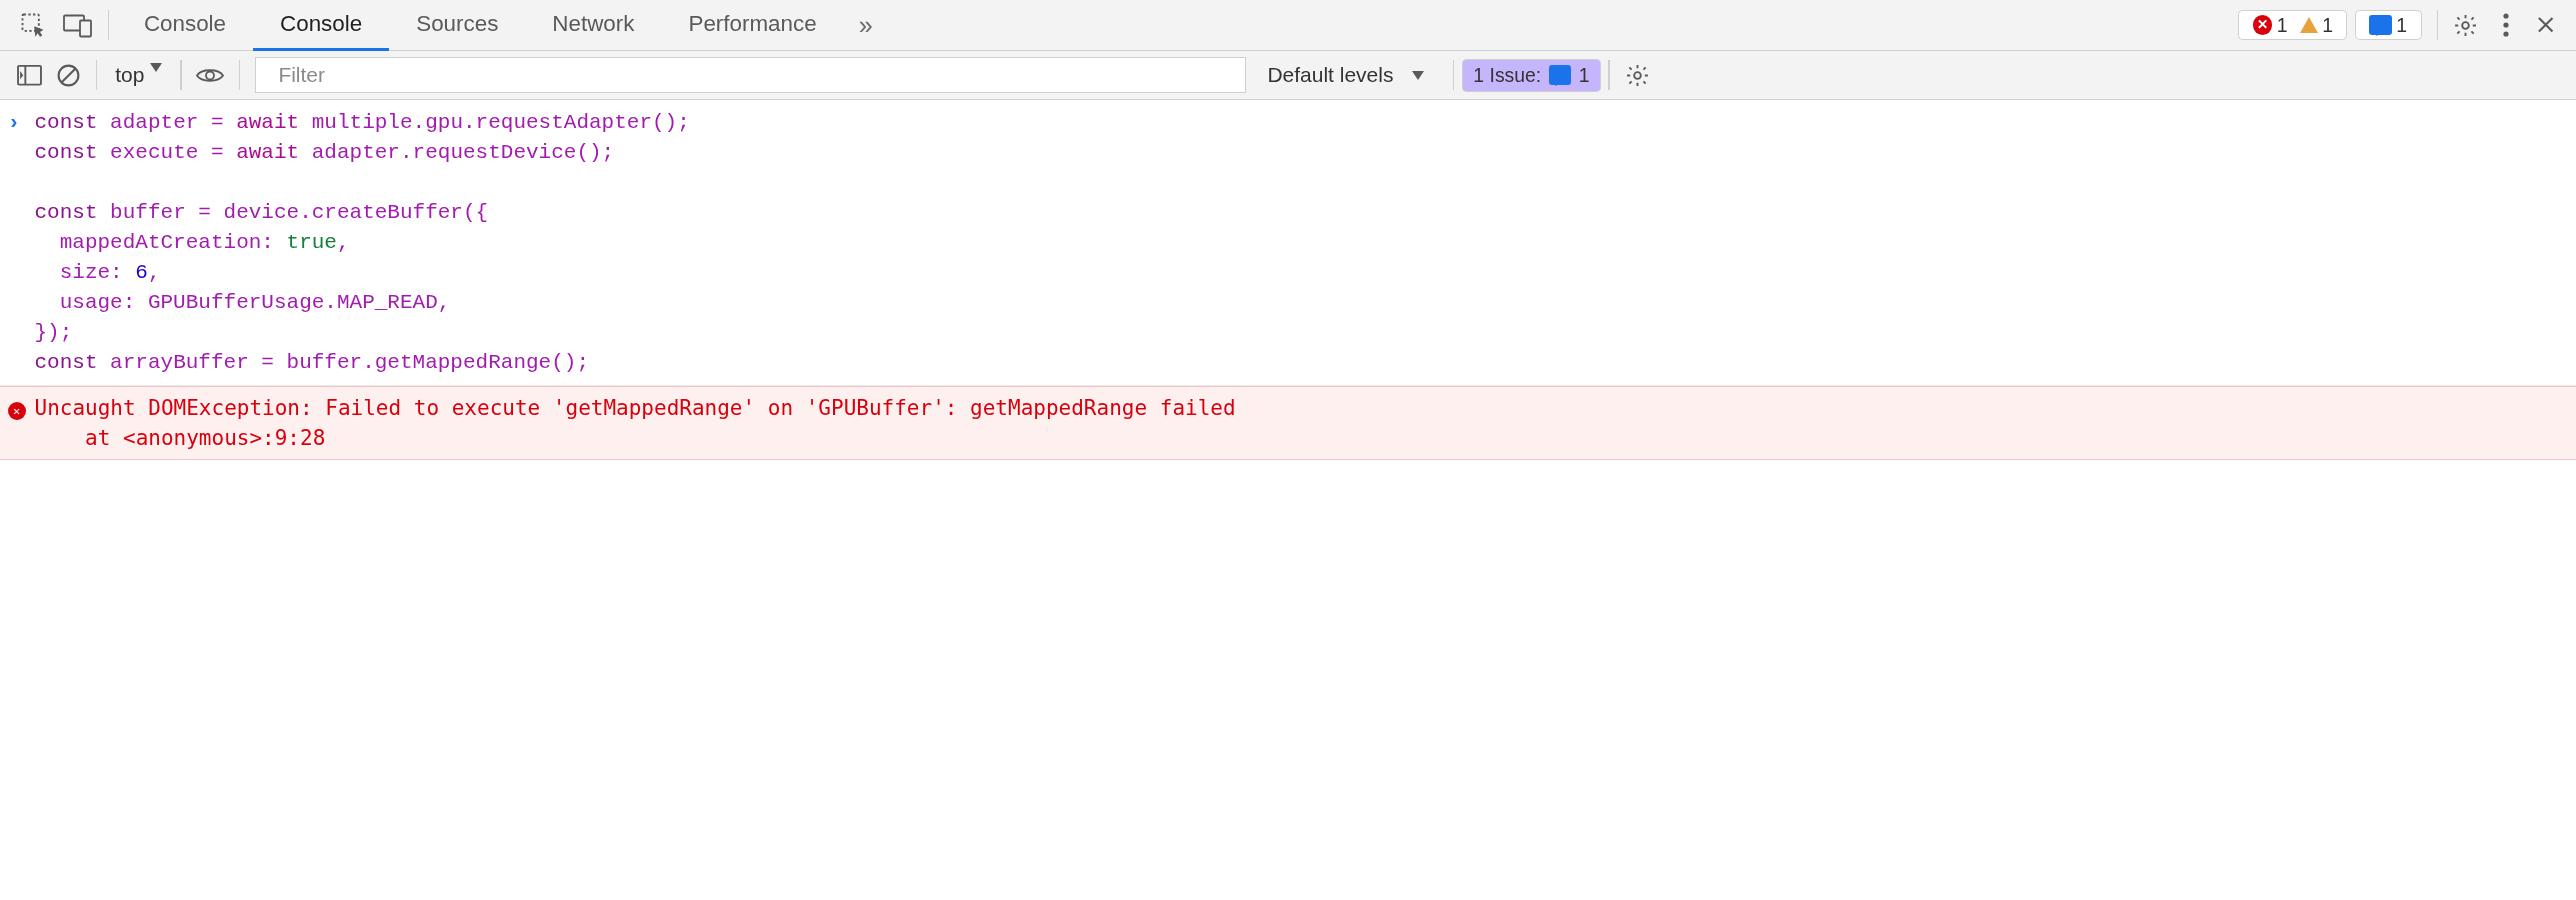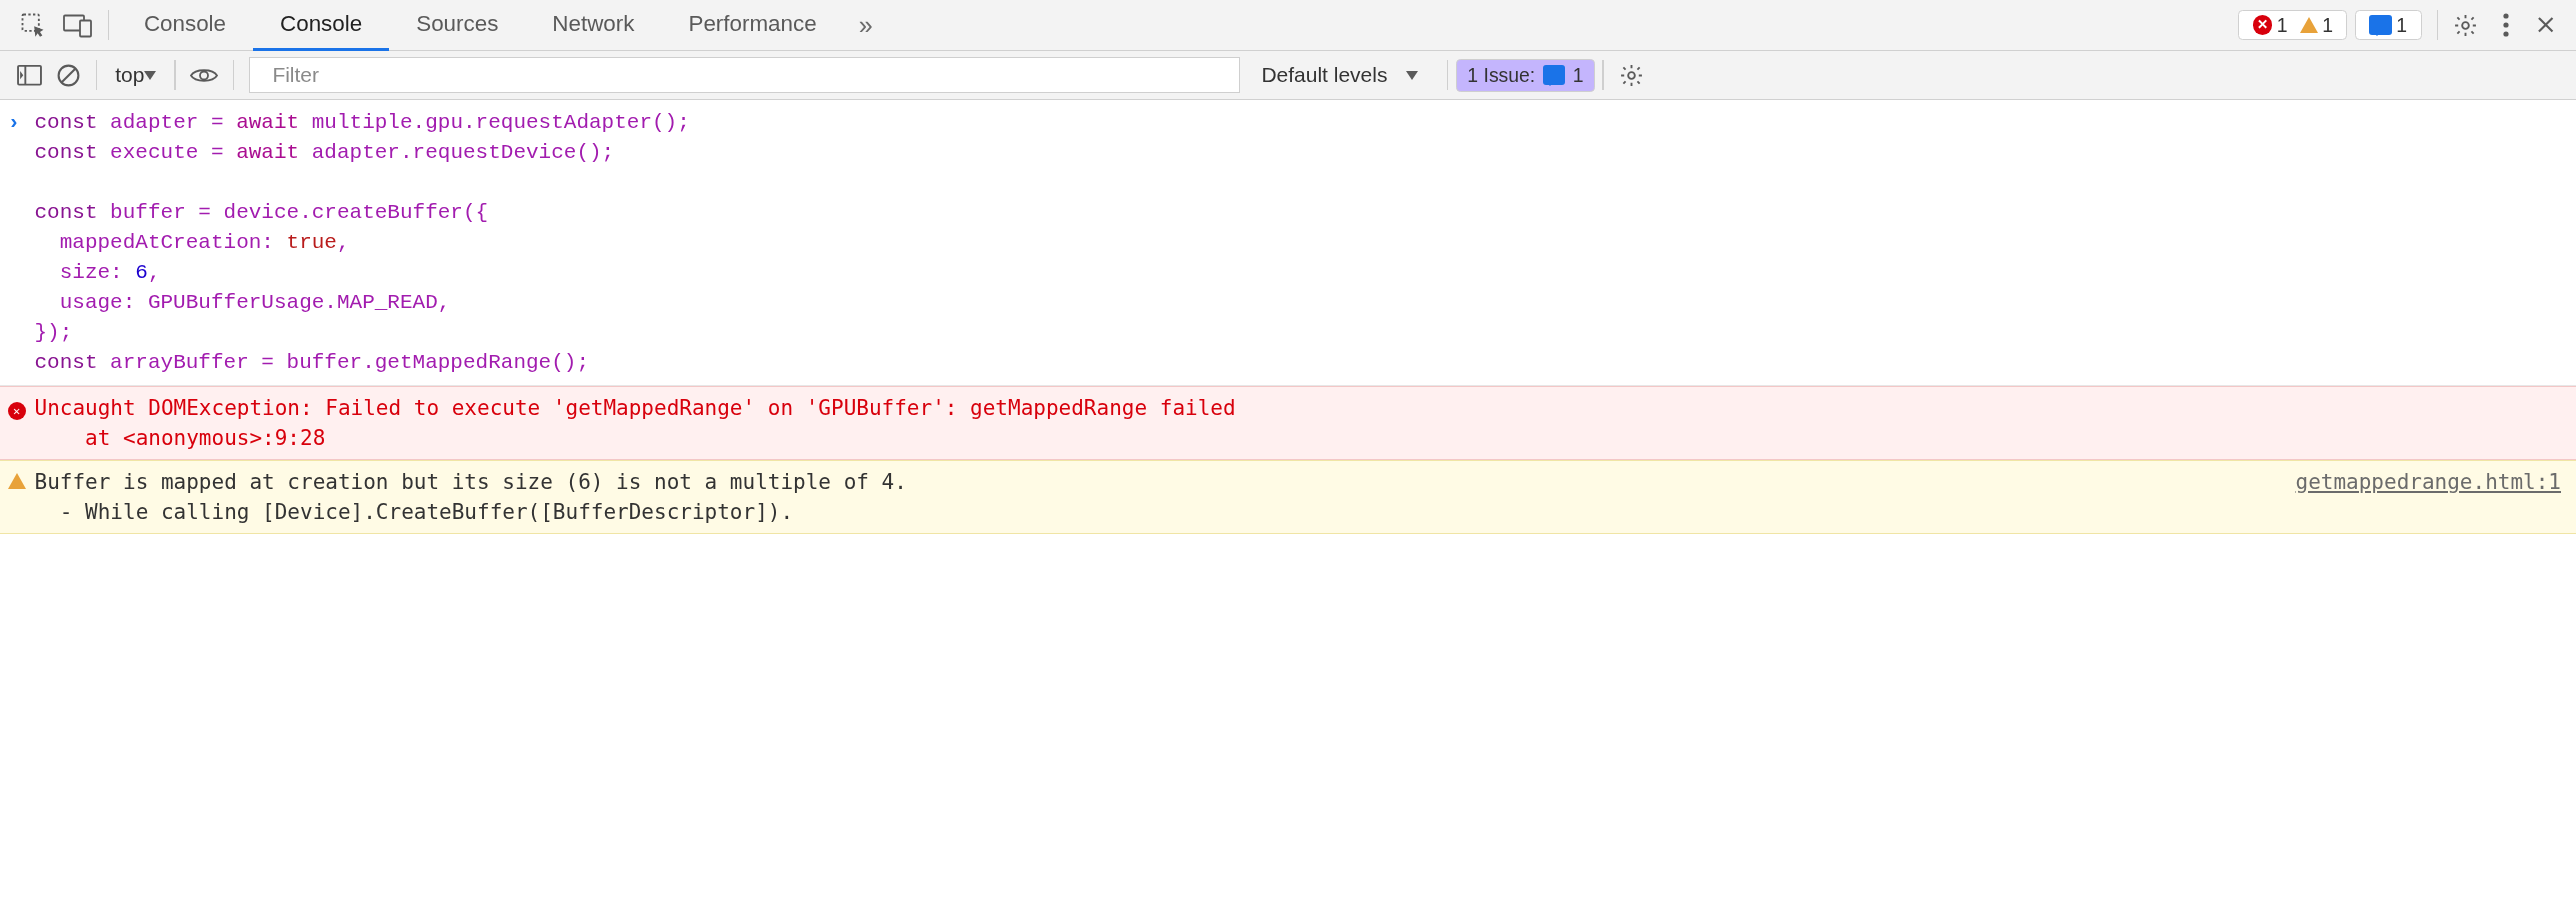"top" .ctx-select { align-items: center -> none; gap: none -> 6px }
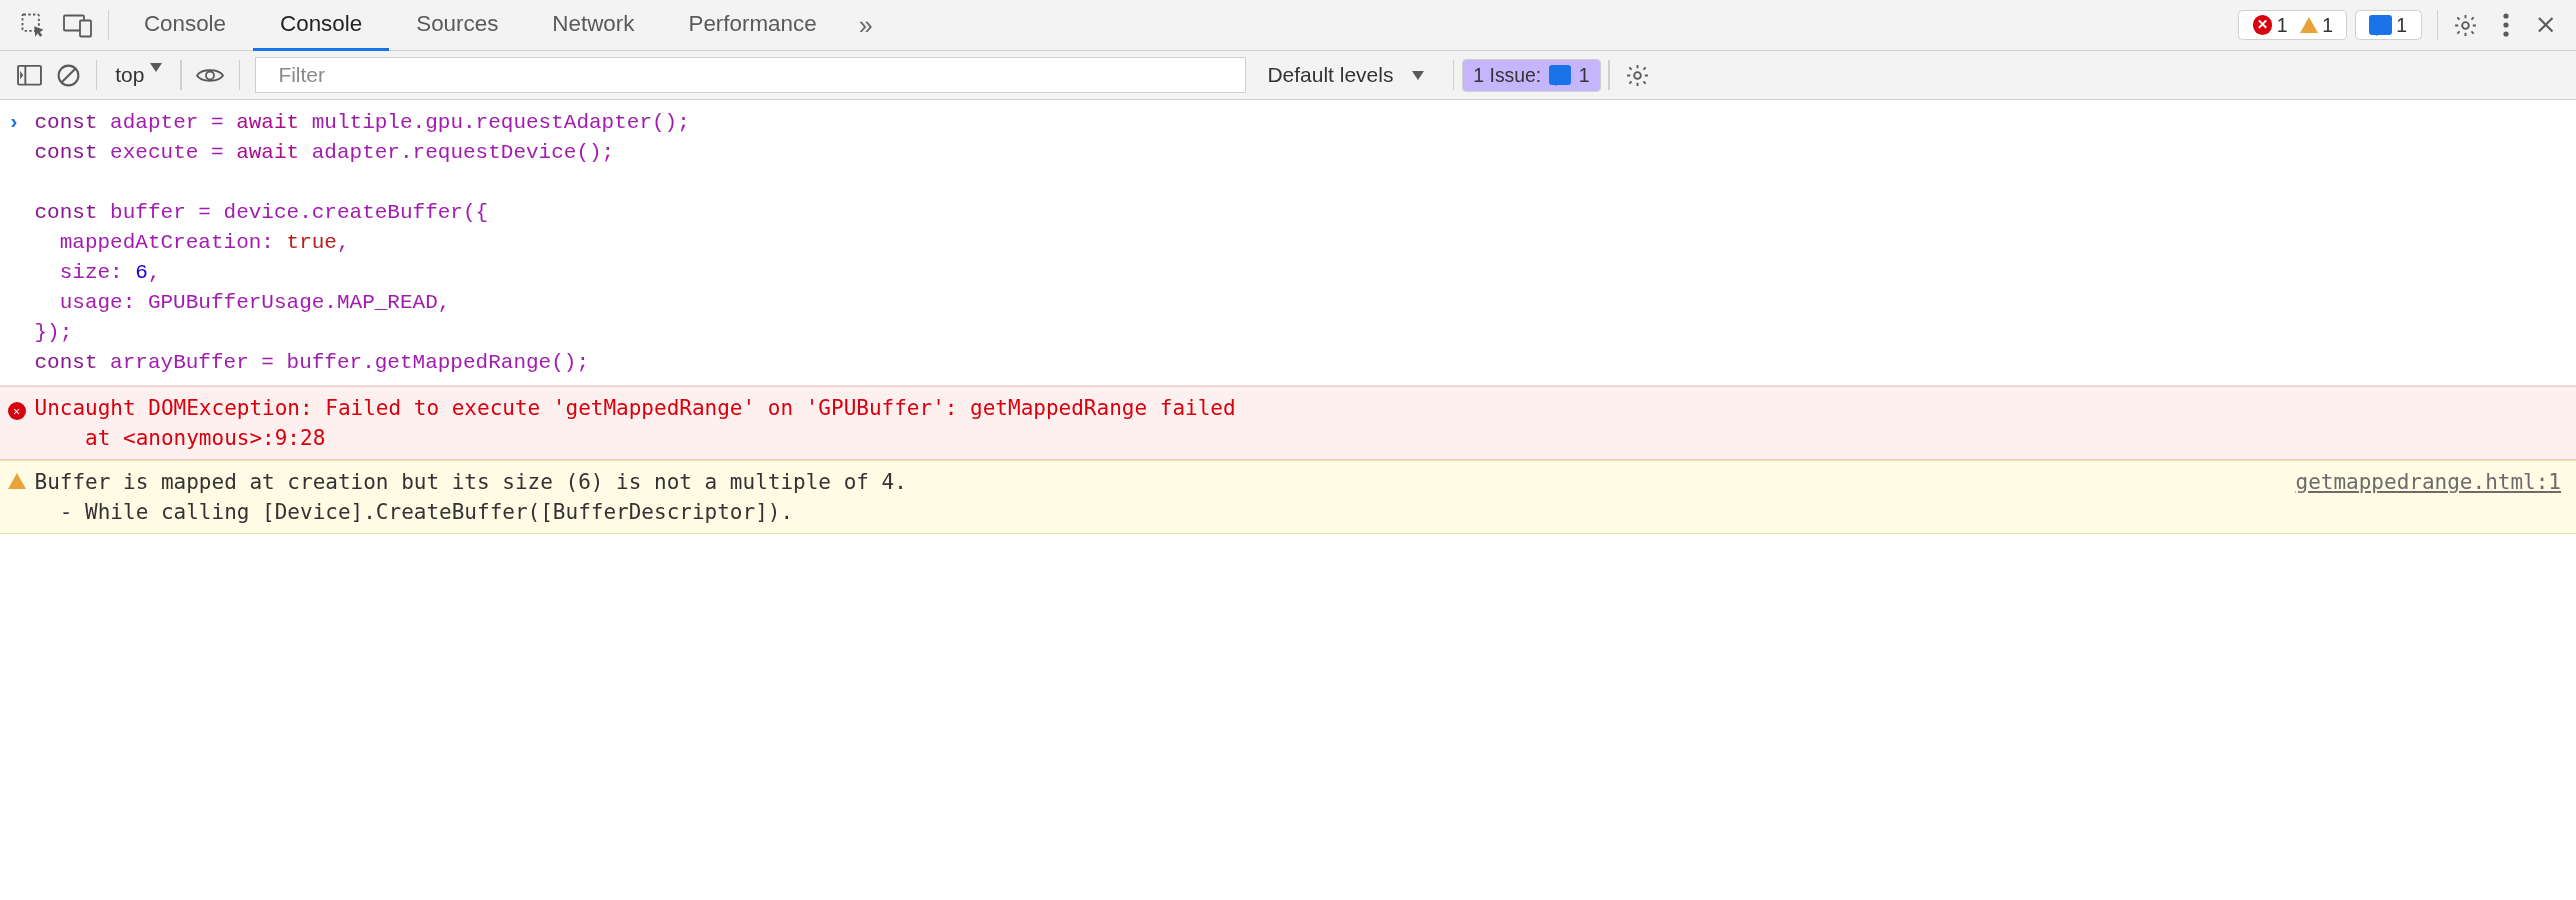"true" .bool { color: #b91c1c -> #15803d }
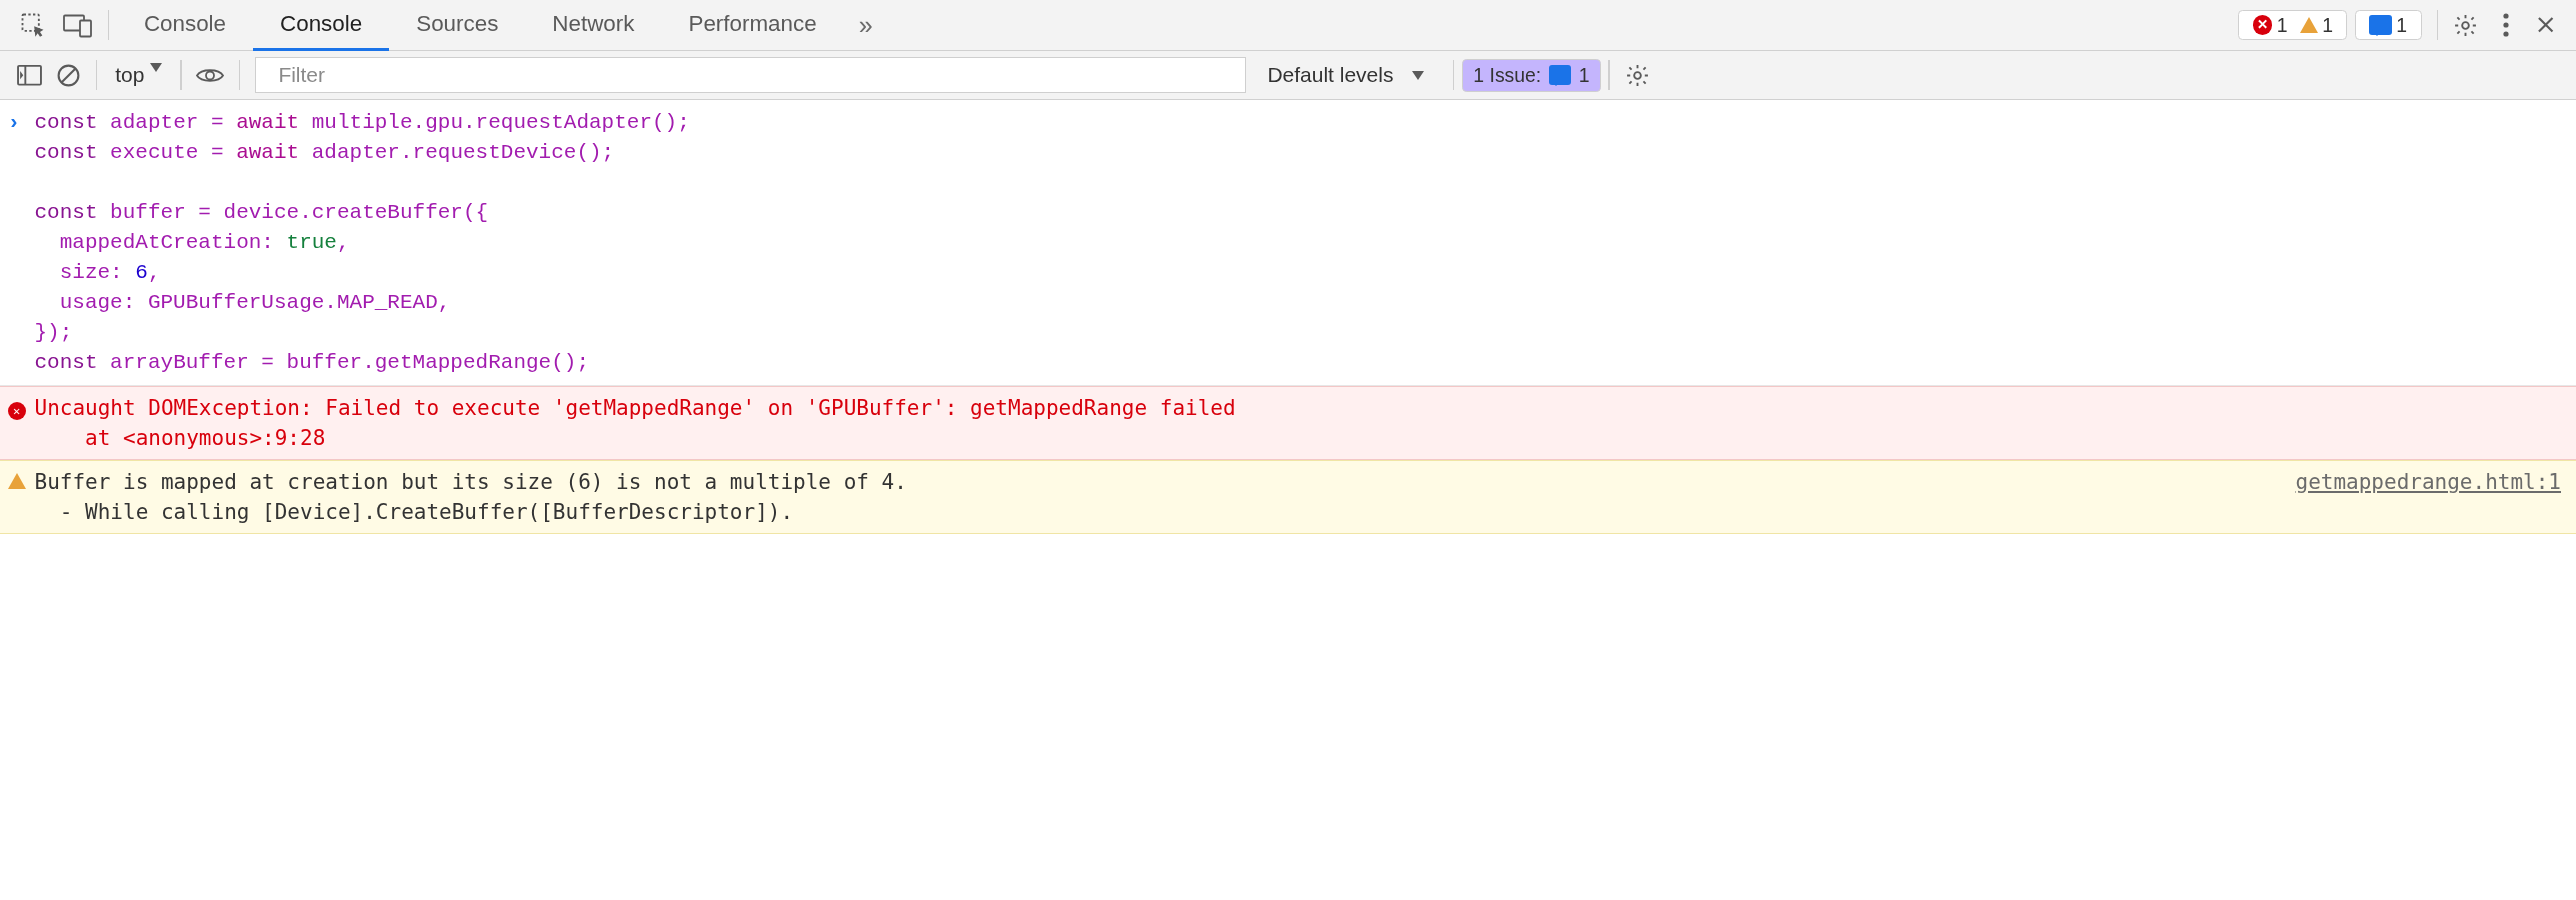"Buffer is mapped at creation" div.msg { html: <div> <div><span></span></div> <div><span>Buffer is mapped at creation but its size (6) is not a multiple of 4.</span> <span> - While calling [Device].CreateBuffer([BufferDescriptor]).</span></div> <div>getmappedrange.html:1</div> </div> -> none }
